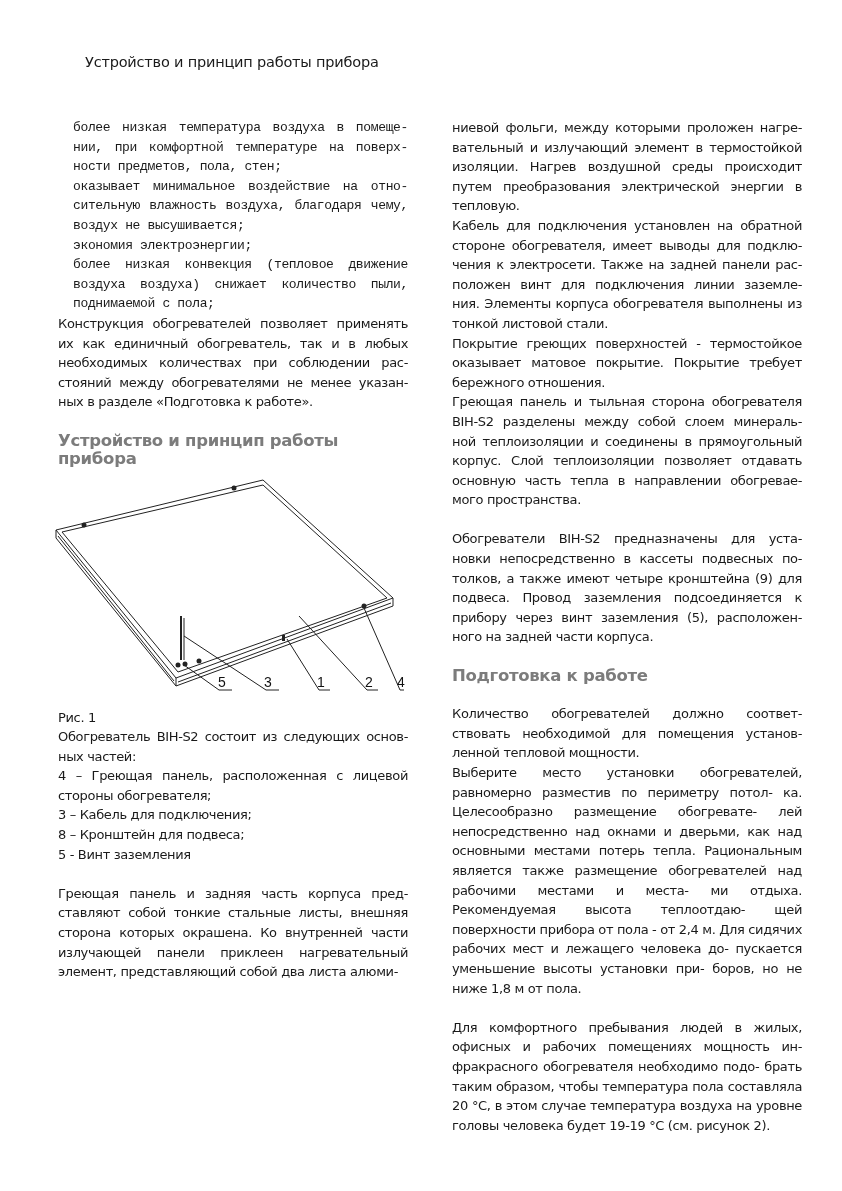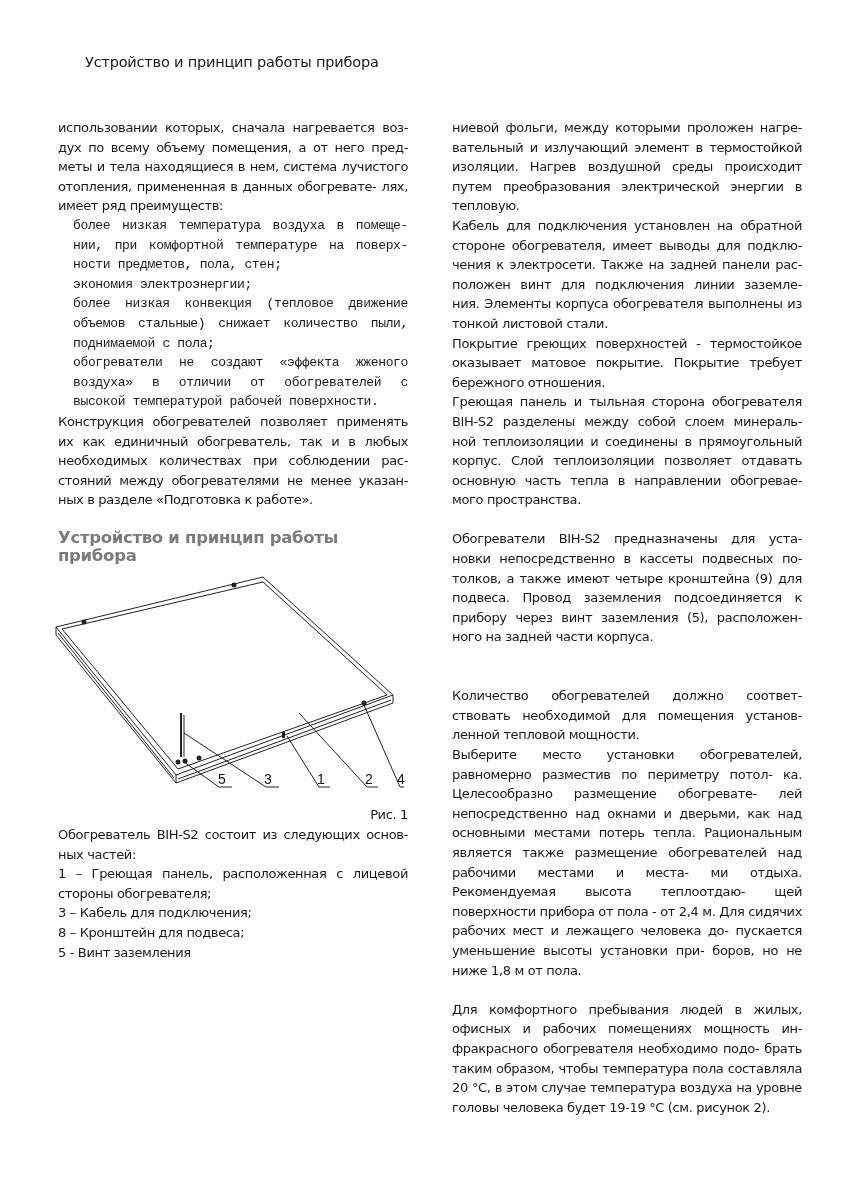"использовании которых, сначала" p.p { html: <p>использовании которых, сначала нагревается воз- дух по всему объему помещения, а от него пред- меты и тела находящиеся в нем, система лучистого отопления, примененная в данных обогревате- лях, имеет ряд преимуществ:</p> -> none }
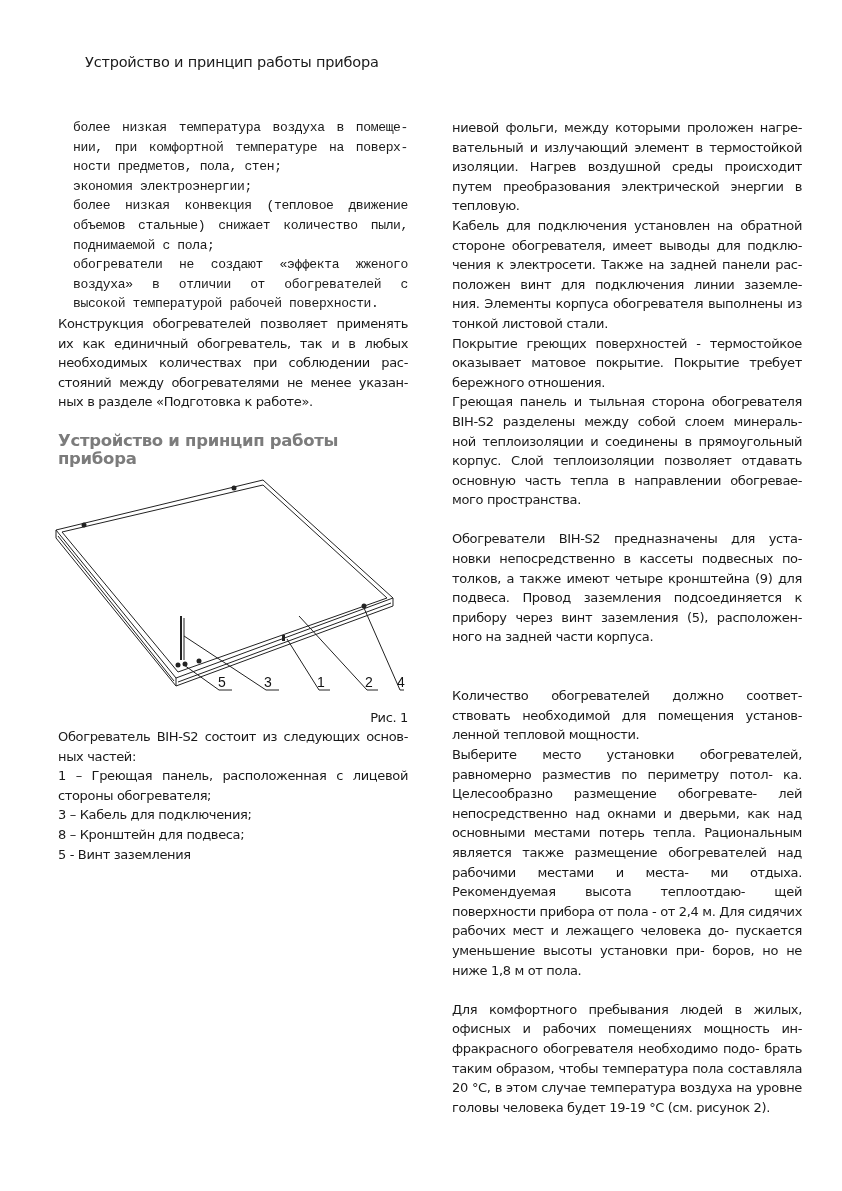"оказывает минимальное воздействие на" p.p { html: none -> <p>оказывает минимальное воздействие на отно- сительную влажность воздуха, благодаря чему, воздух не высушивается;</p> }
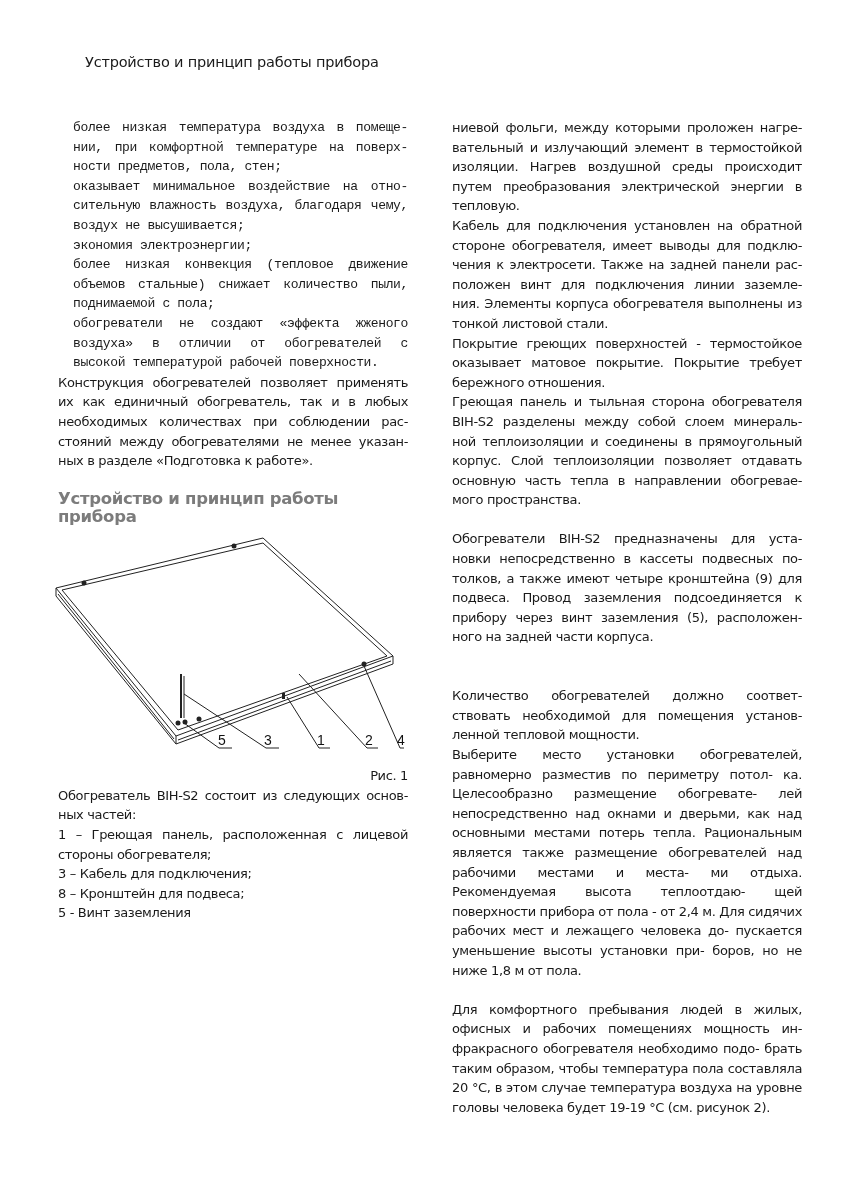"более низкая конвекция (тепловое" p.p { text: объемов стальные -> воздуха воздуха }
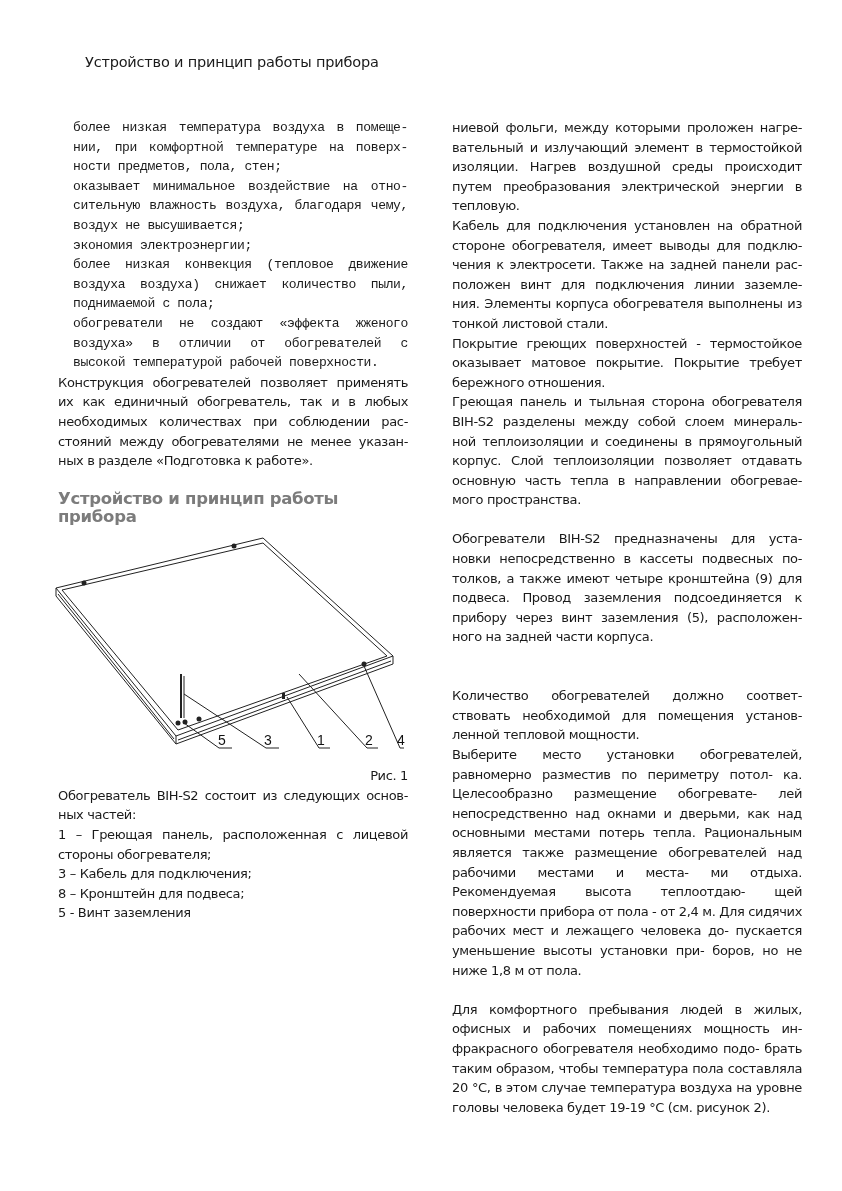"обогреватели не создают «эффекта жженого" p.p { html: <p>обогреватели не создают «эффекта жженого воздуха» в отличии от обогревателей с высокой температурой рабочей поверхности.</p> -> none }
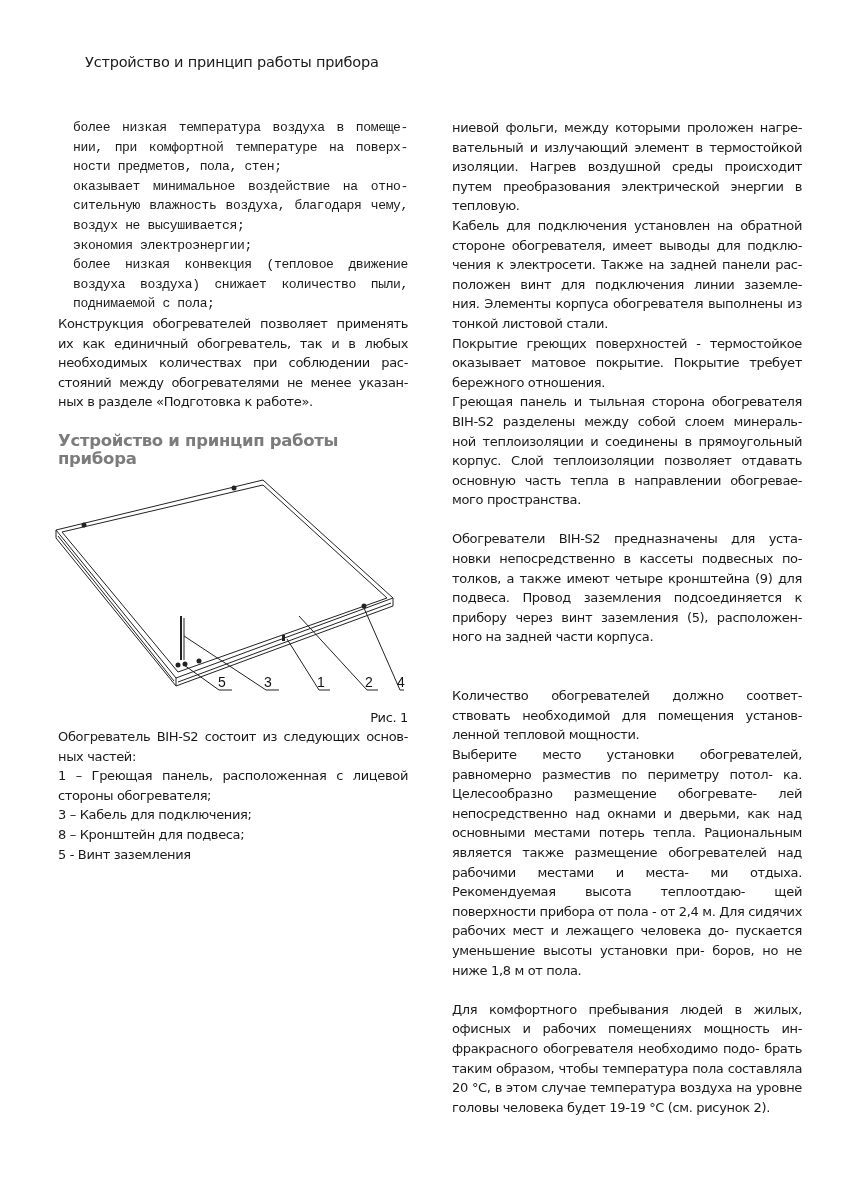"Подготовка к работе" h2.h2 { html: none -> <h2>Подготовка к работе</h2> }
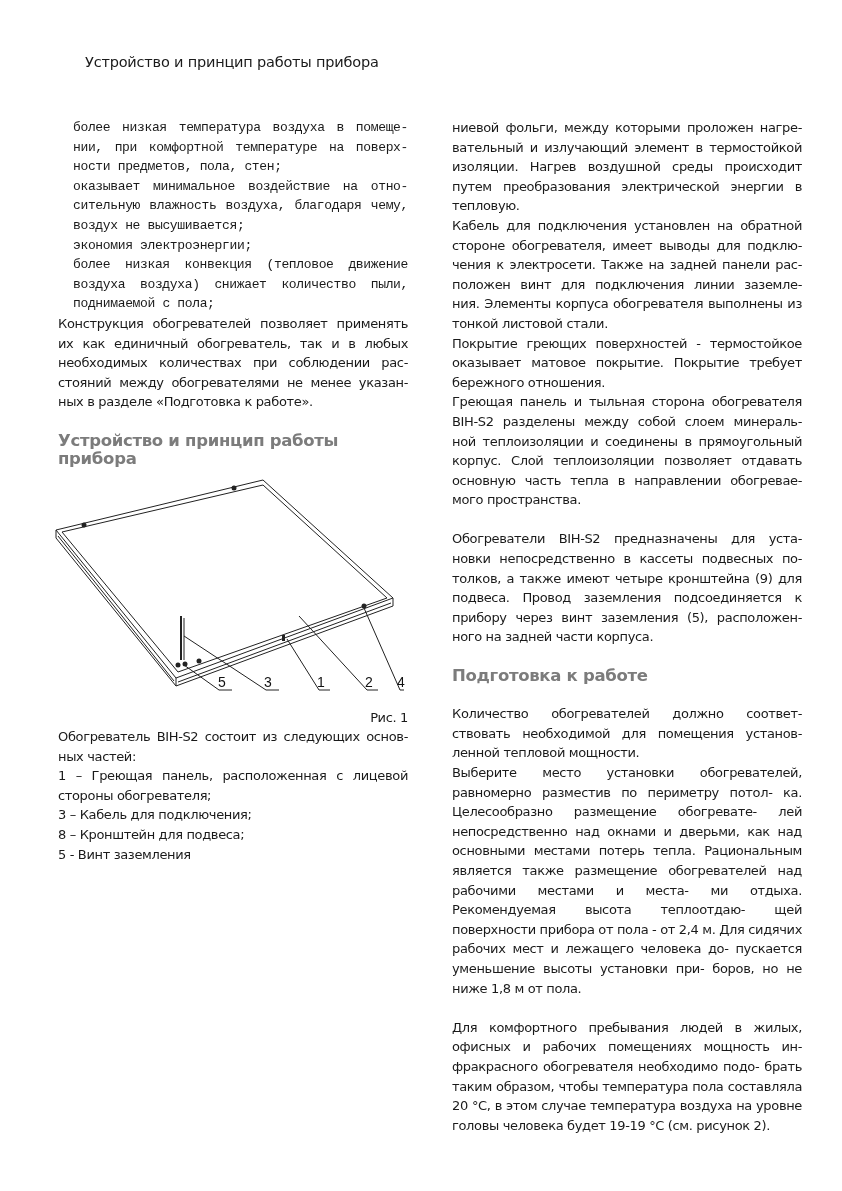"Рис. 1" .caption { text-align: right -> left }
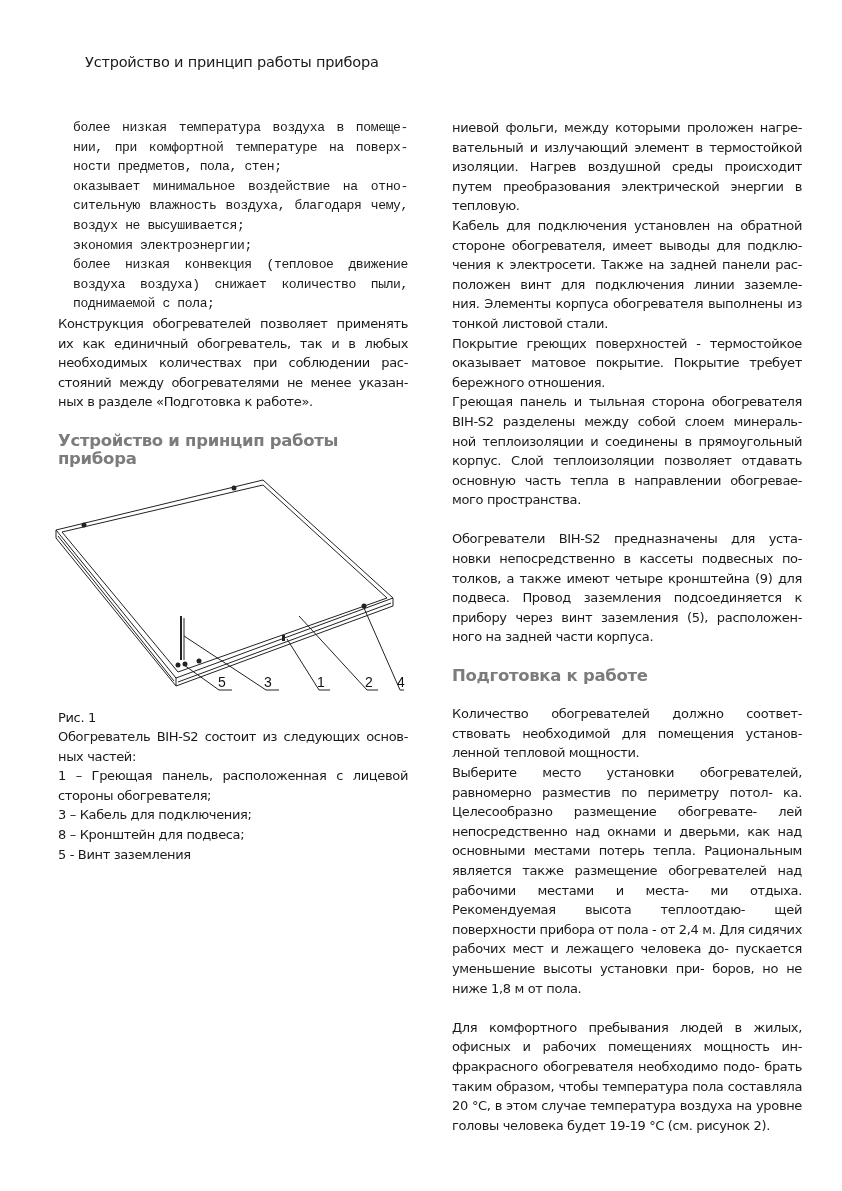"1 – Греющая панель, расположенная" p.p { text: 1 -> 4 }
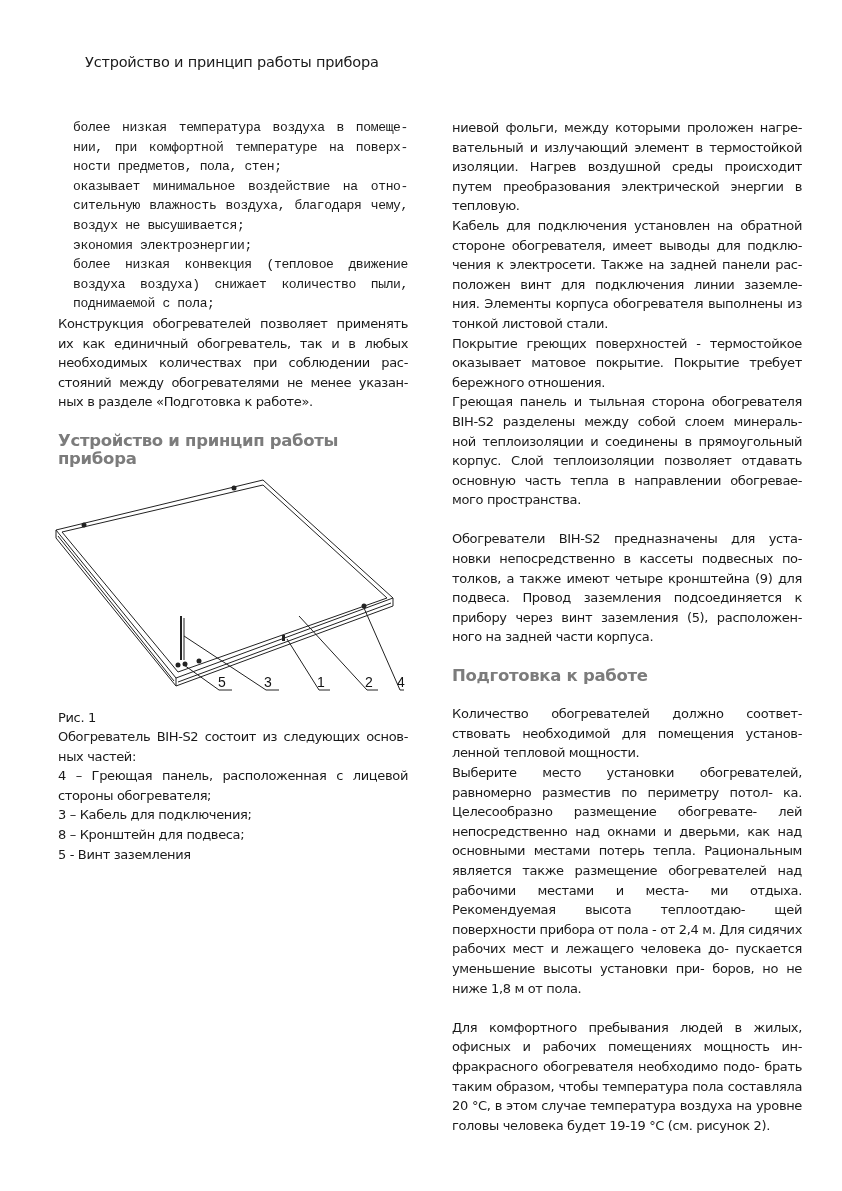"Греющая панель и задняя часть" p.p { html: none -> <p>Греющая панель и задняя часть корпуса пред- ставляют собой тонкие стальные листы, внешняя сторона которых окрашена. Ко внутренней части излучающей панели приклеен нагревательный элемент, представляющий собой два листа алюми-</p> }
